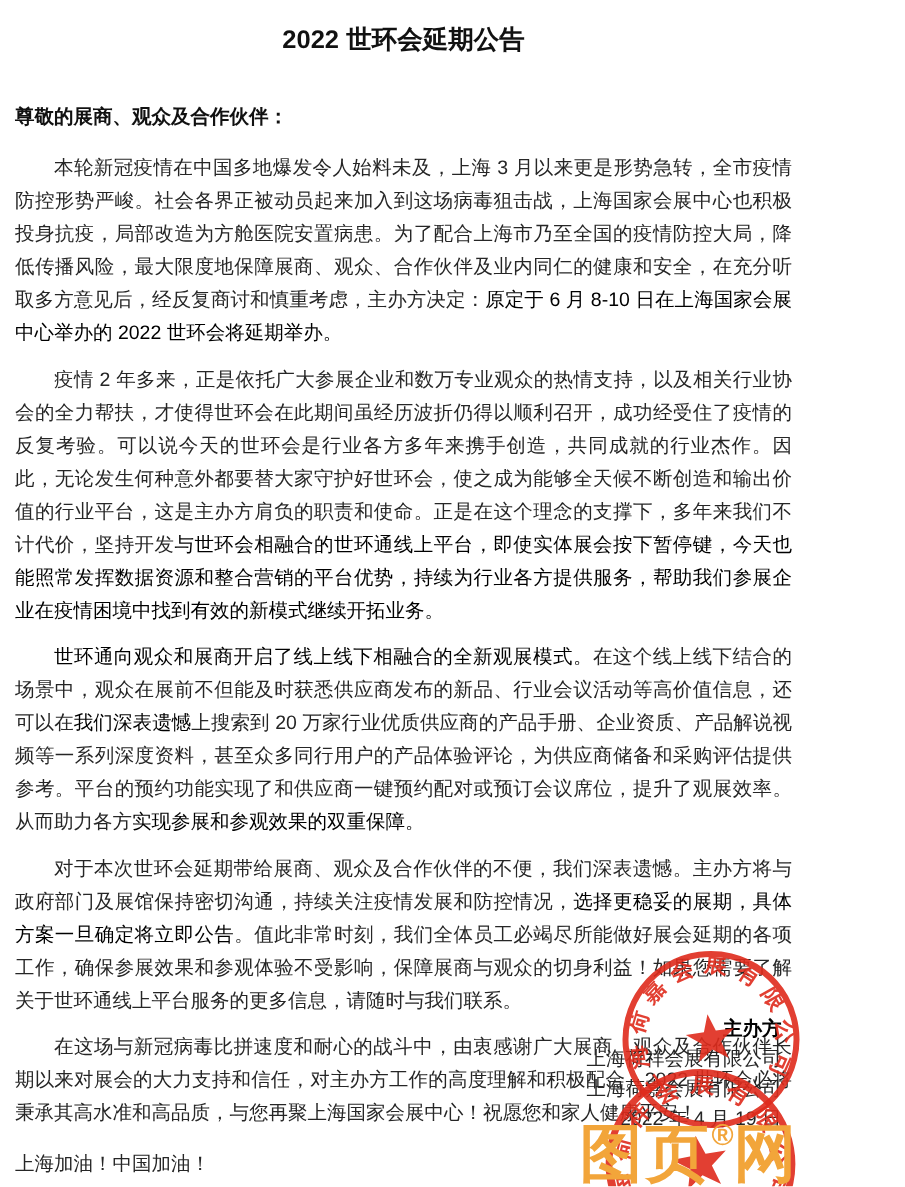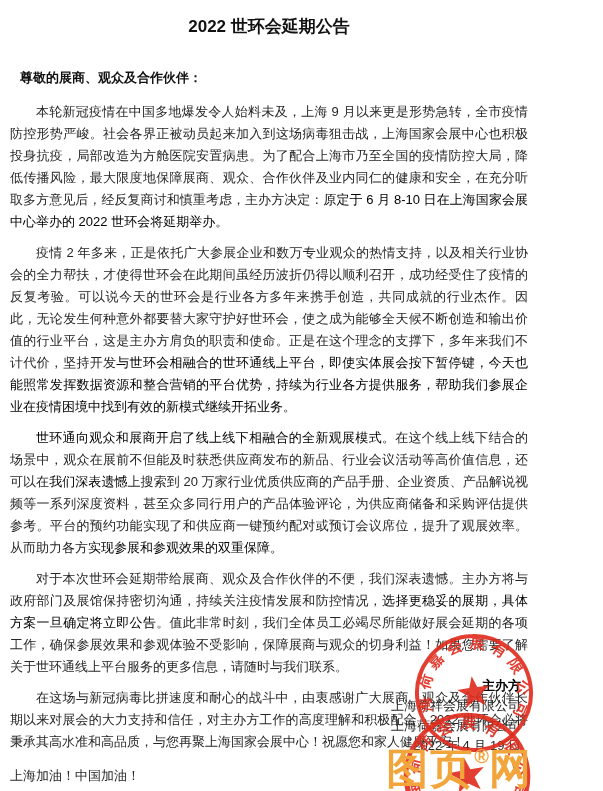"尊敬的展商、观众及合作伙伴：" .salutation { margin-left: 10px -> none }
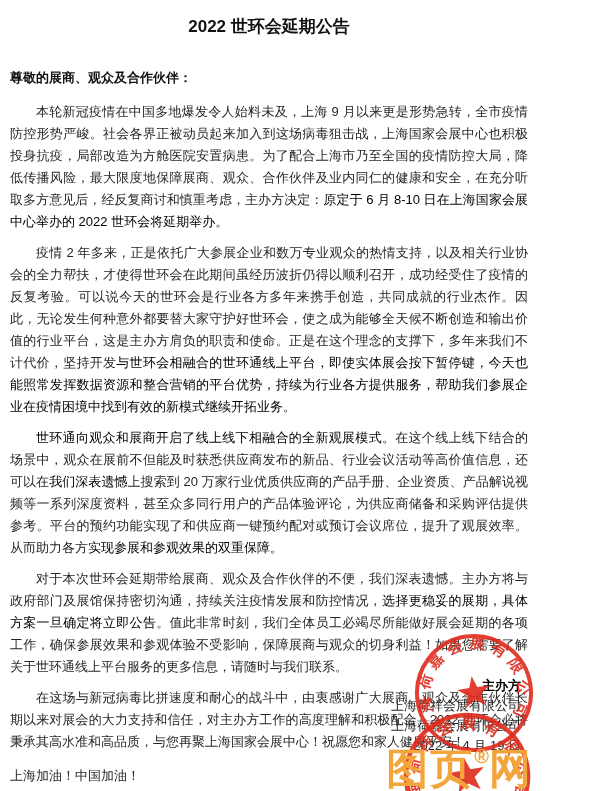"本轮新冠疫情在中国多地爆发令人始料未及，上海 9" span { text: 9 -> 3 }
